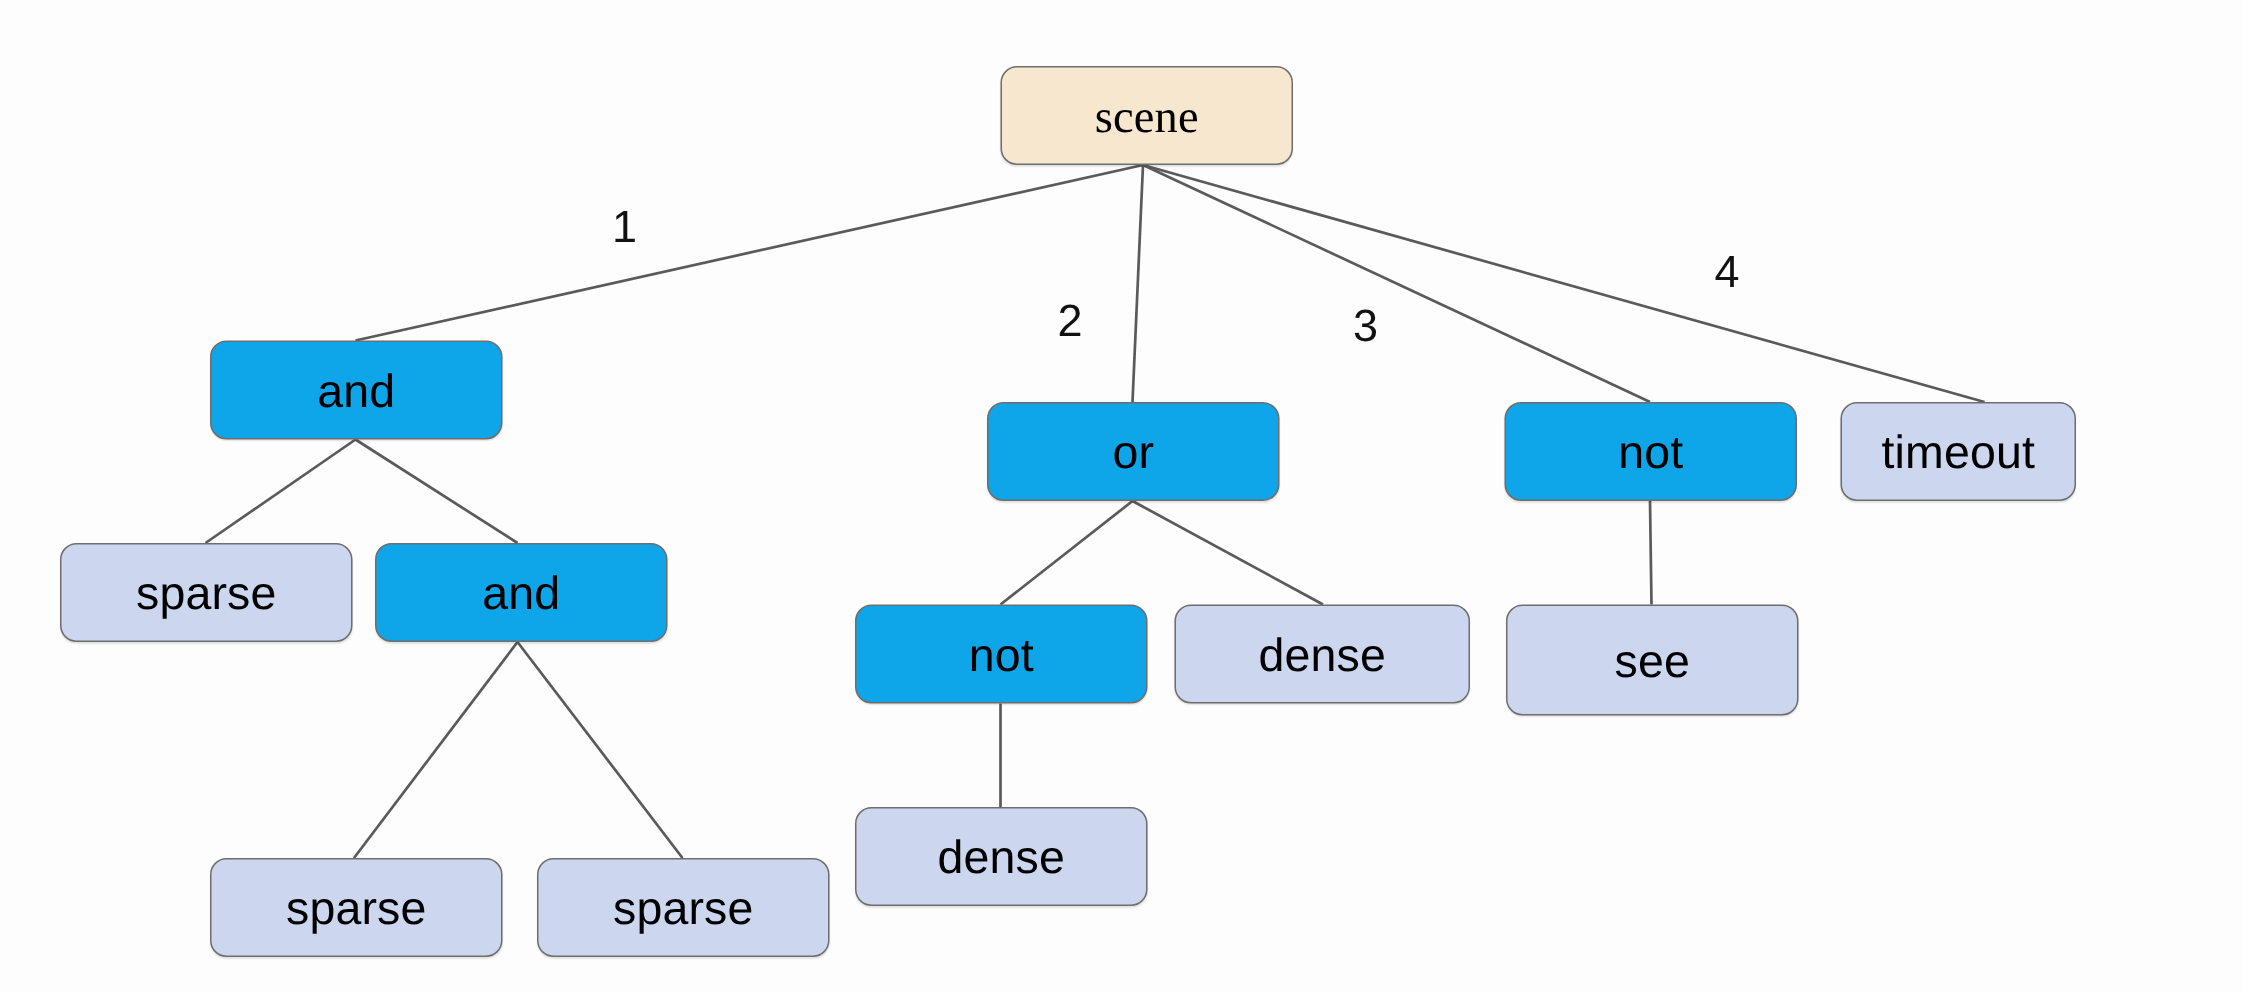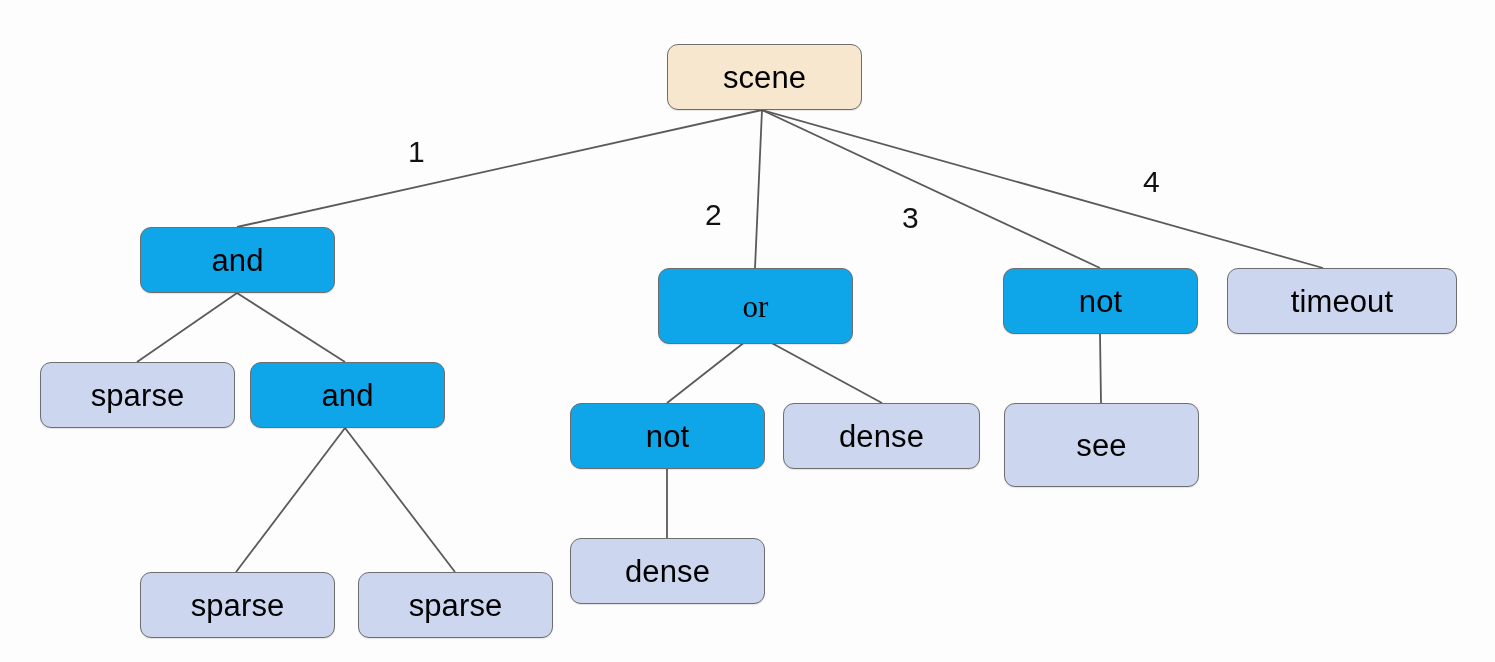"scene" .node-root { font-family: none -> Liberation Serif, serif }
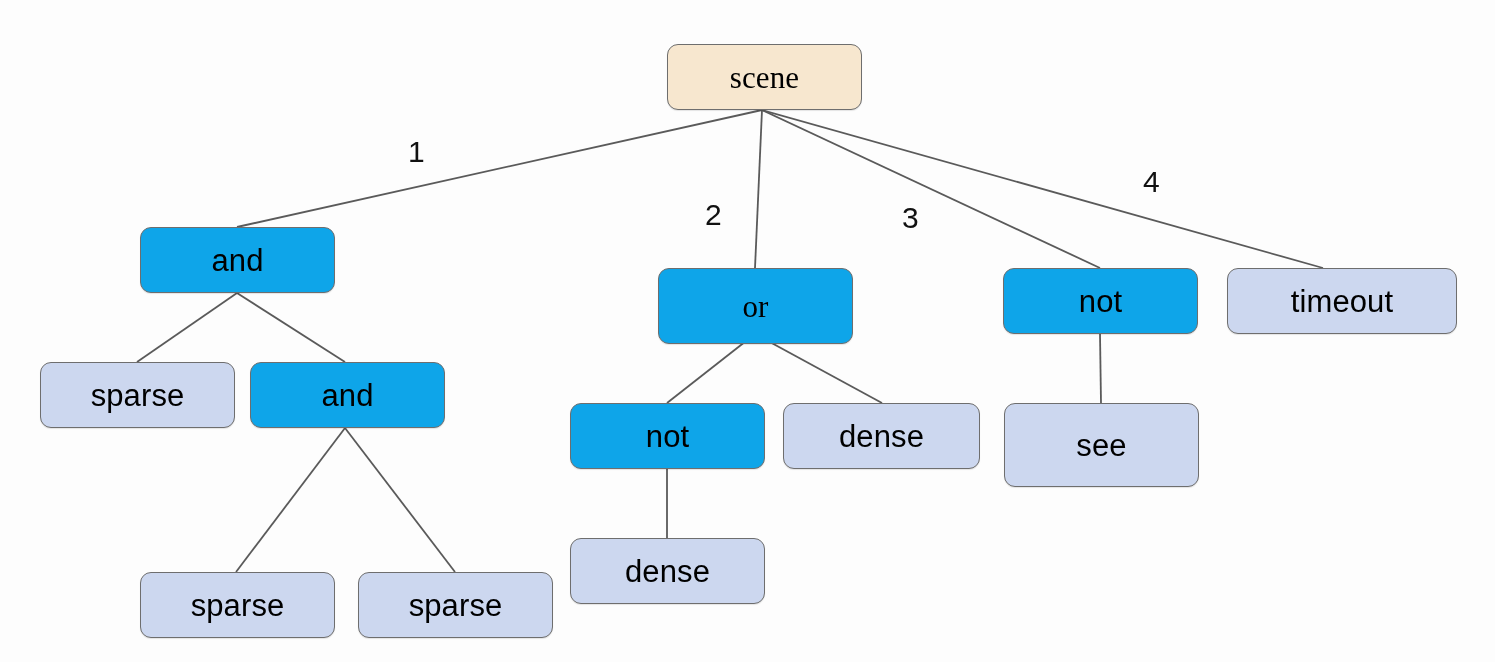"or" div.tree-node { font-family: Liberation Serif, serif -> none; height: 76px -> 66px }
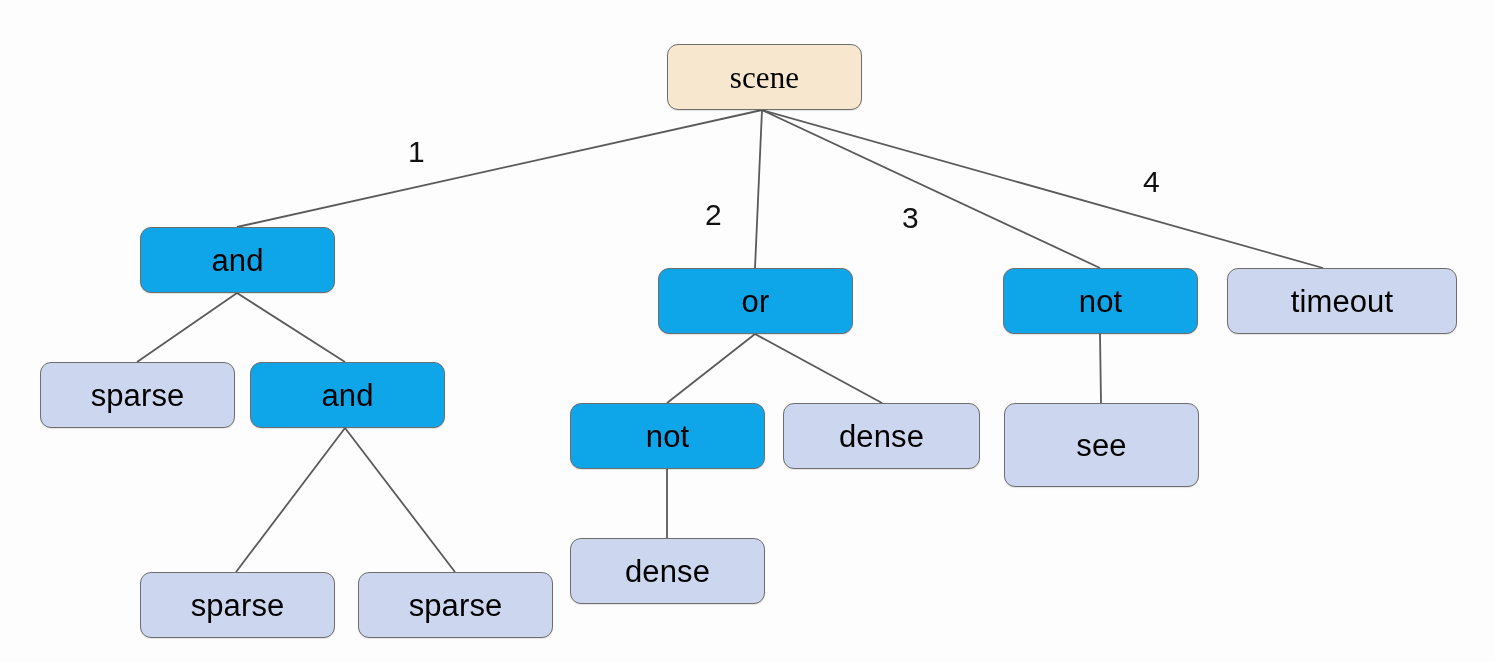"timeout" div.tree-node { width: 230px -> 157px }
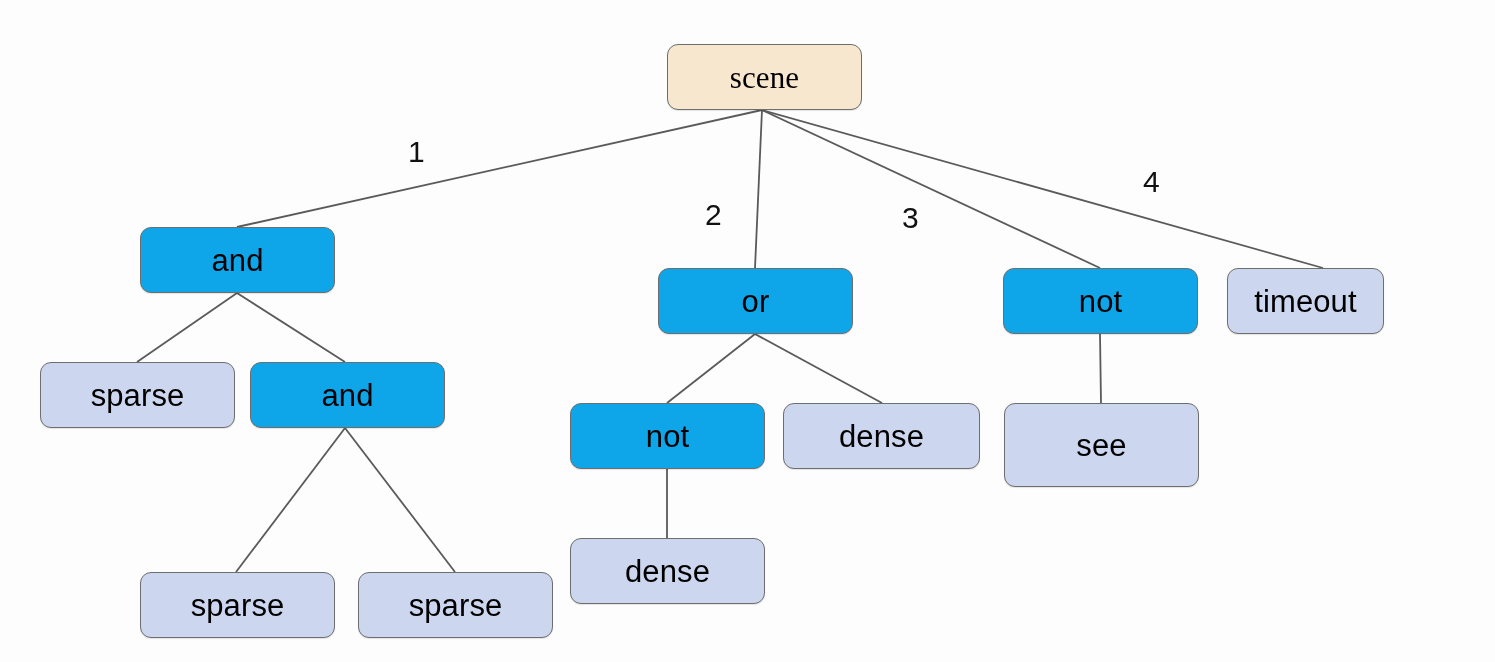"see" div.tree-node { height: 84px -> 74px }
